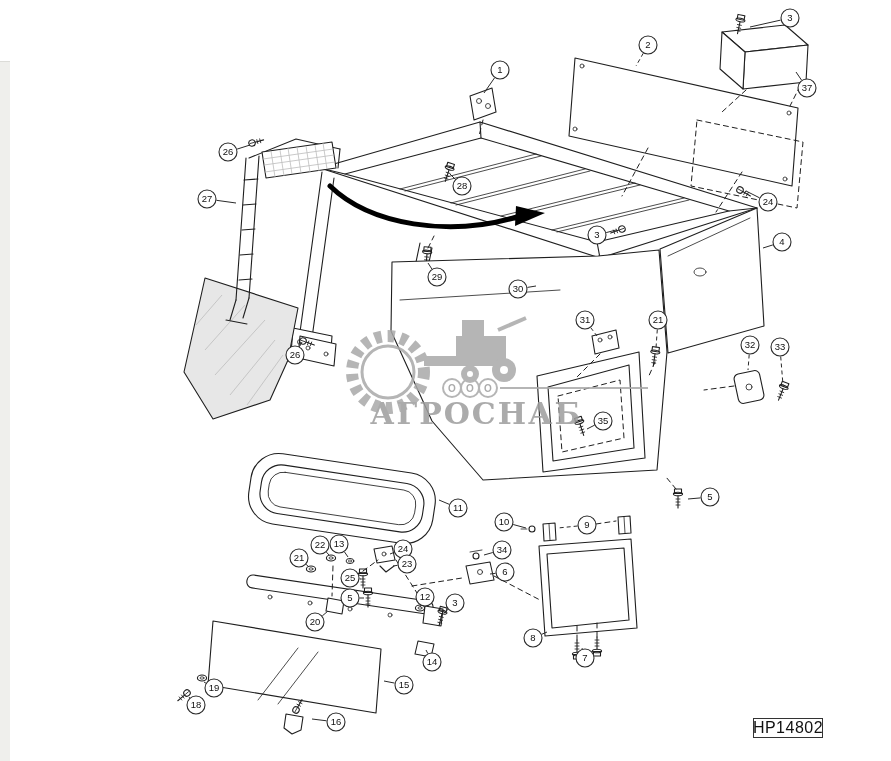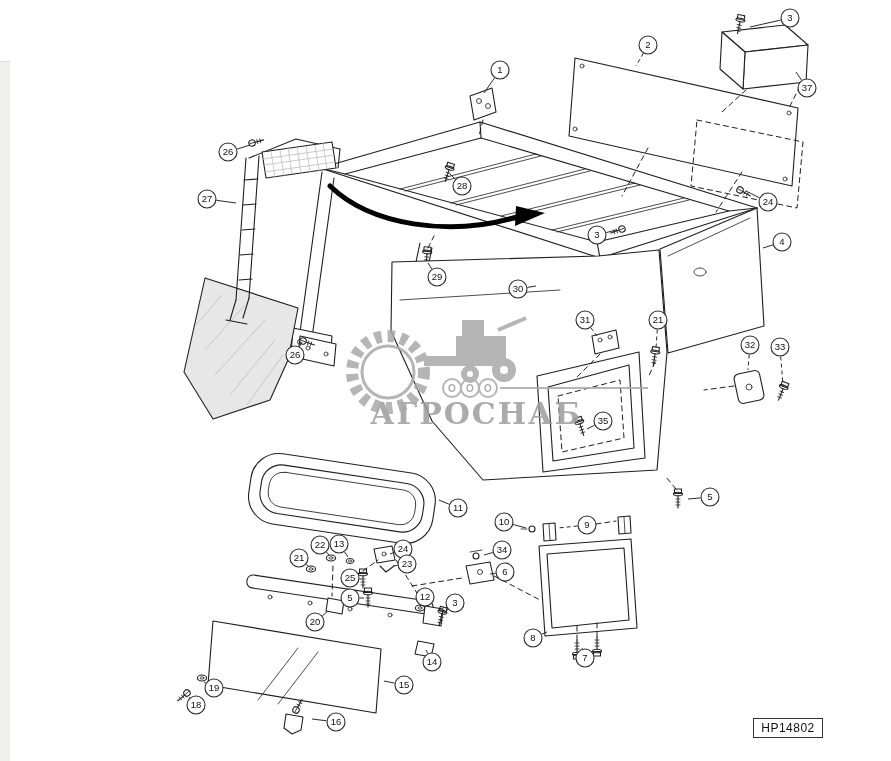"HP14802" .part-number-box { font-size: 12px -> 16px }
